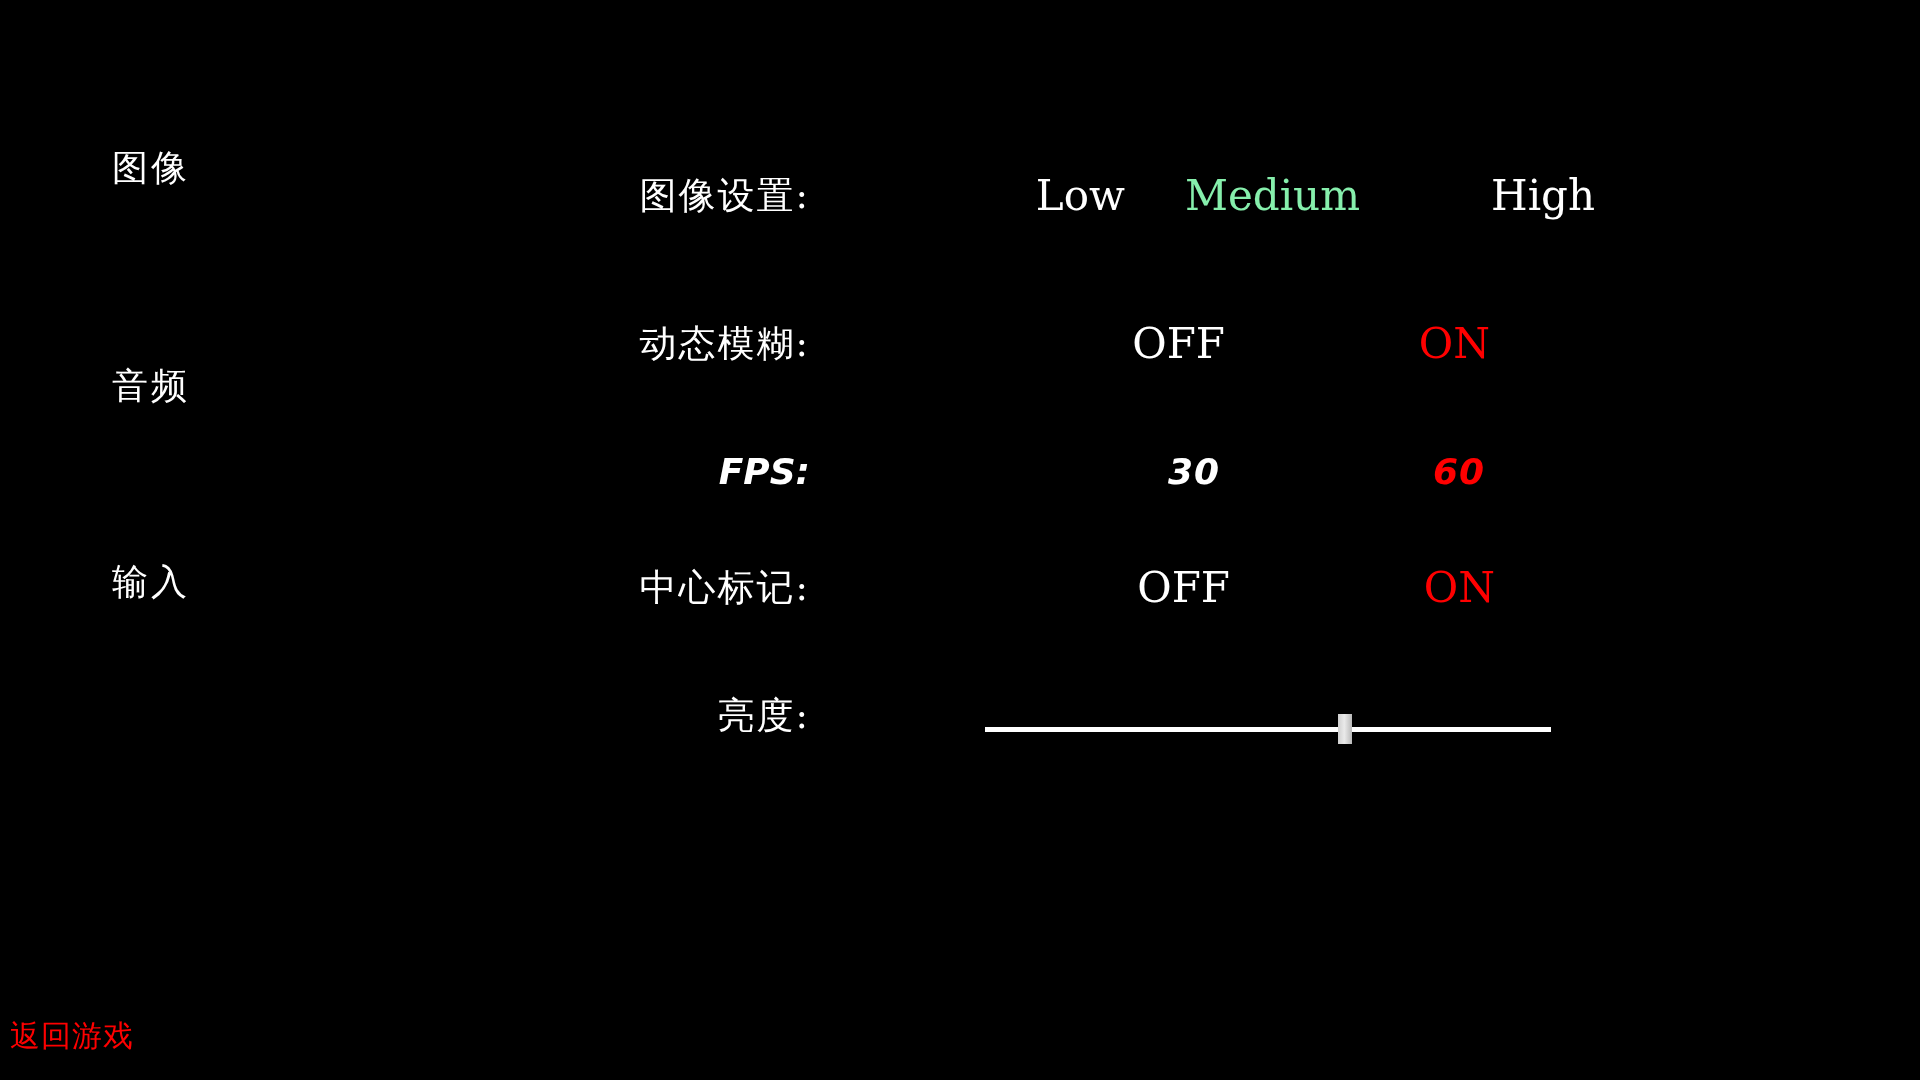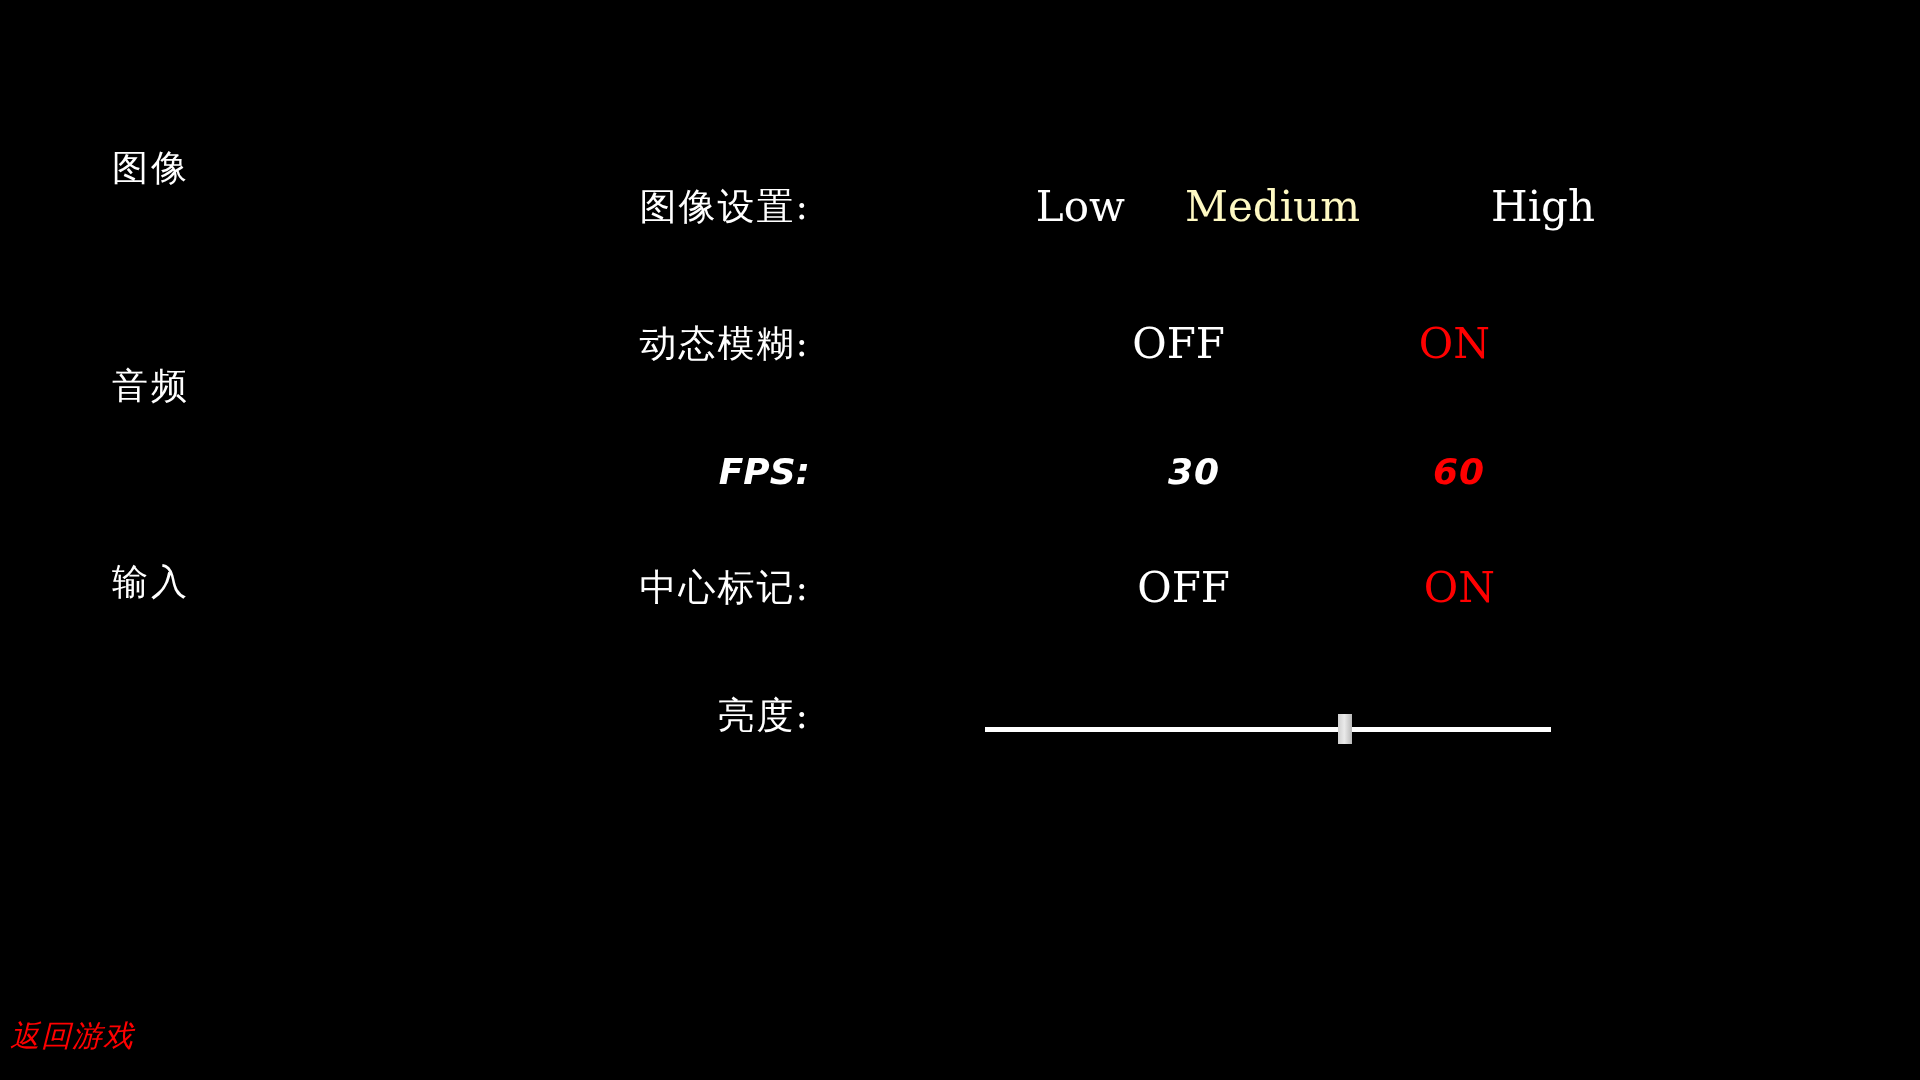"图像设置:" .row.r0 { margin-top: 11px -> none }
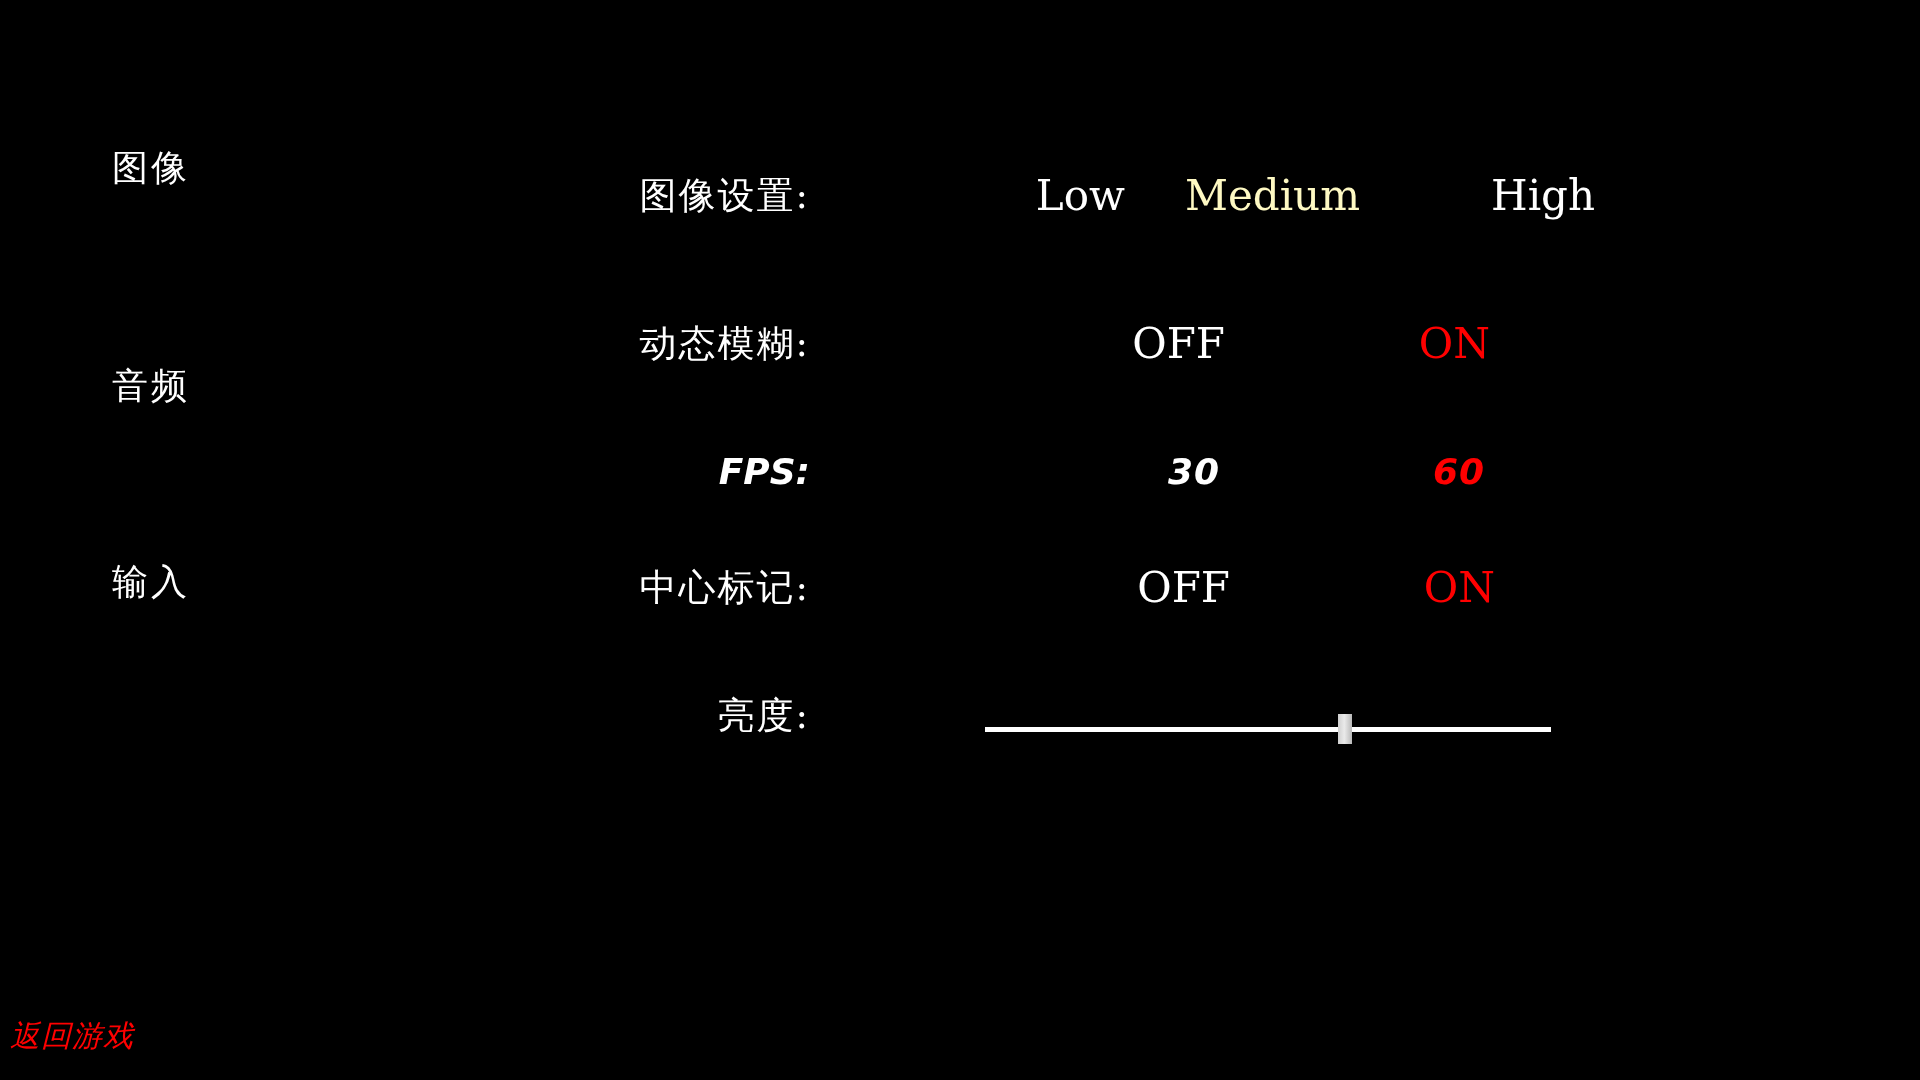"Medium" div.opt { color: #fef9c3 -> #86efac }
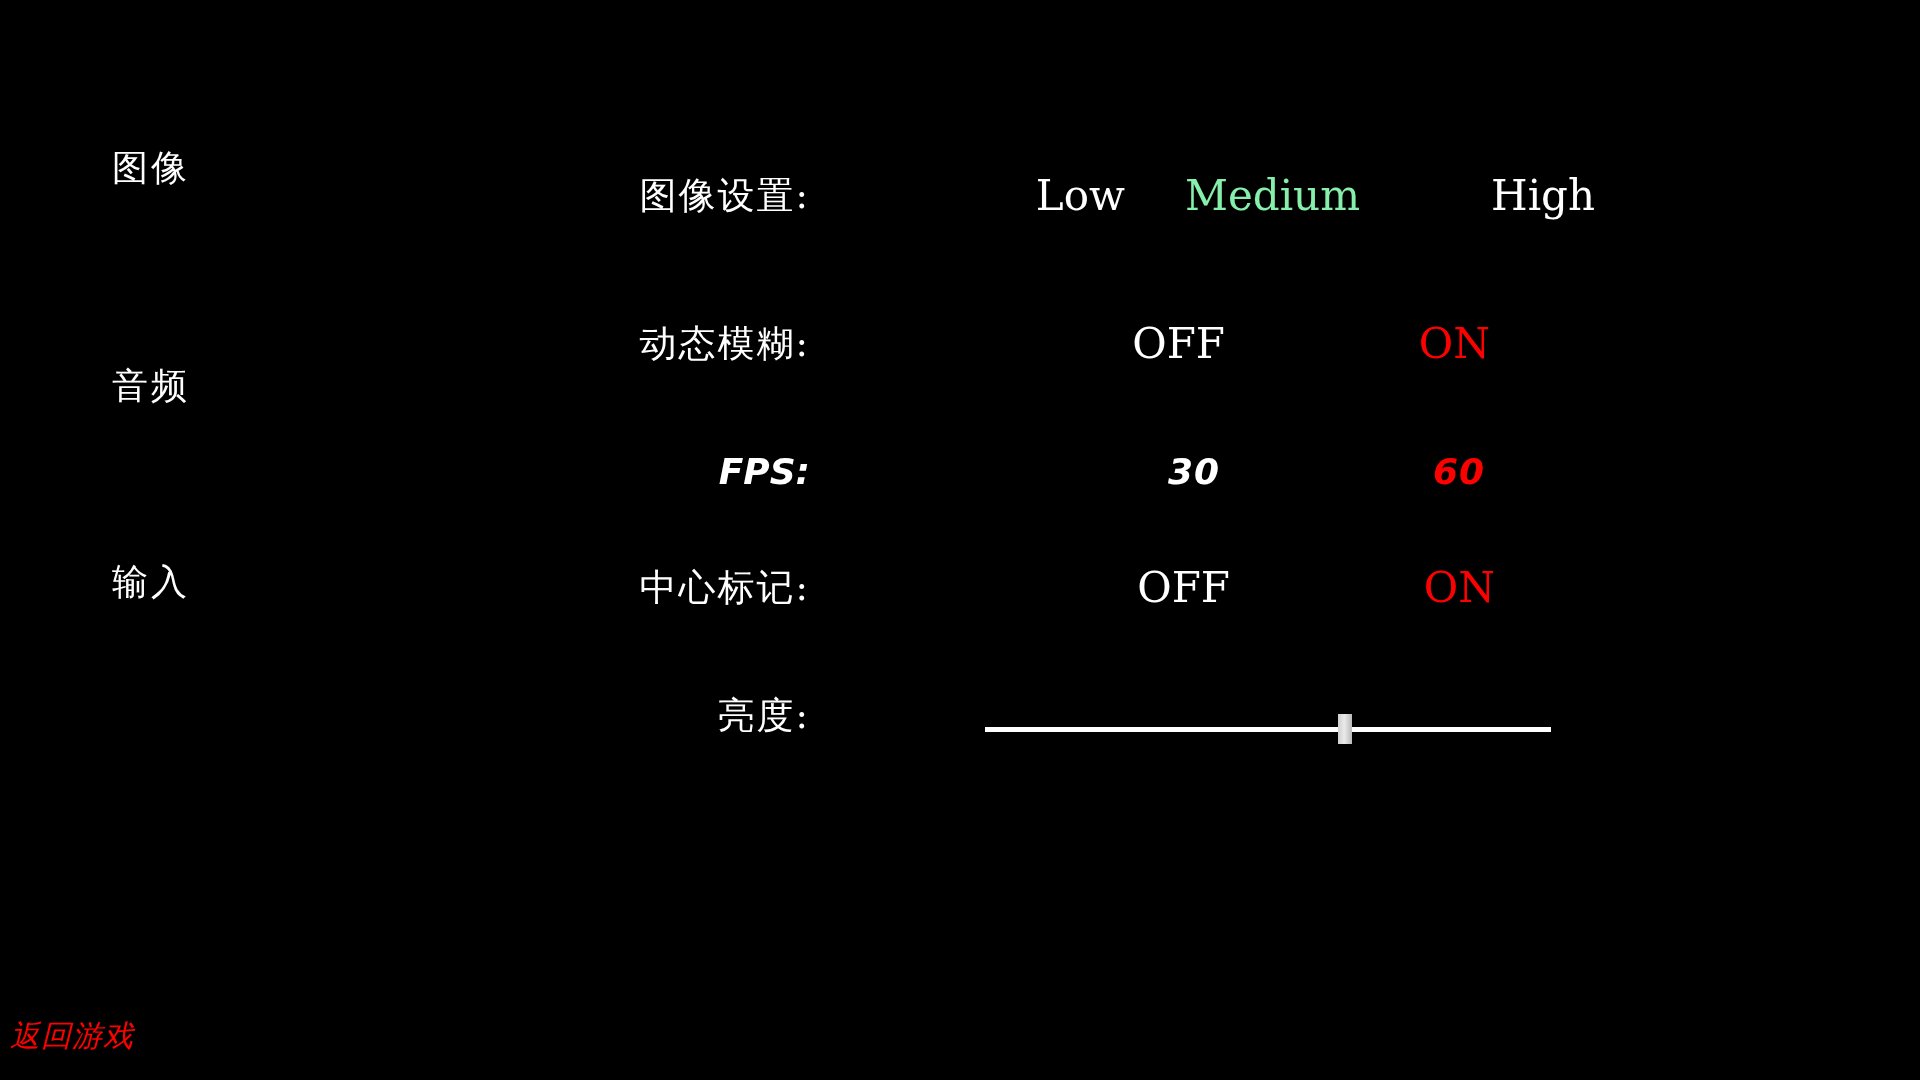"返回游戏" div.return-game { font-style: italic -> none }
